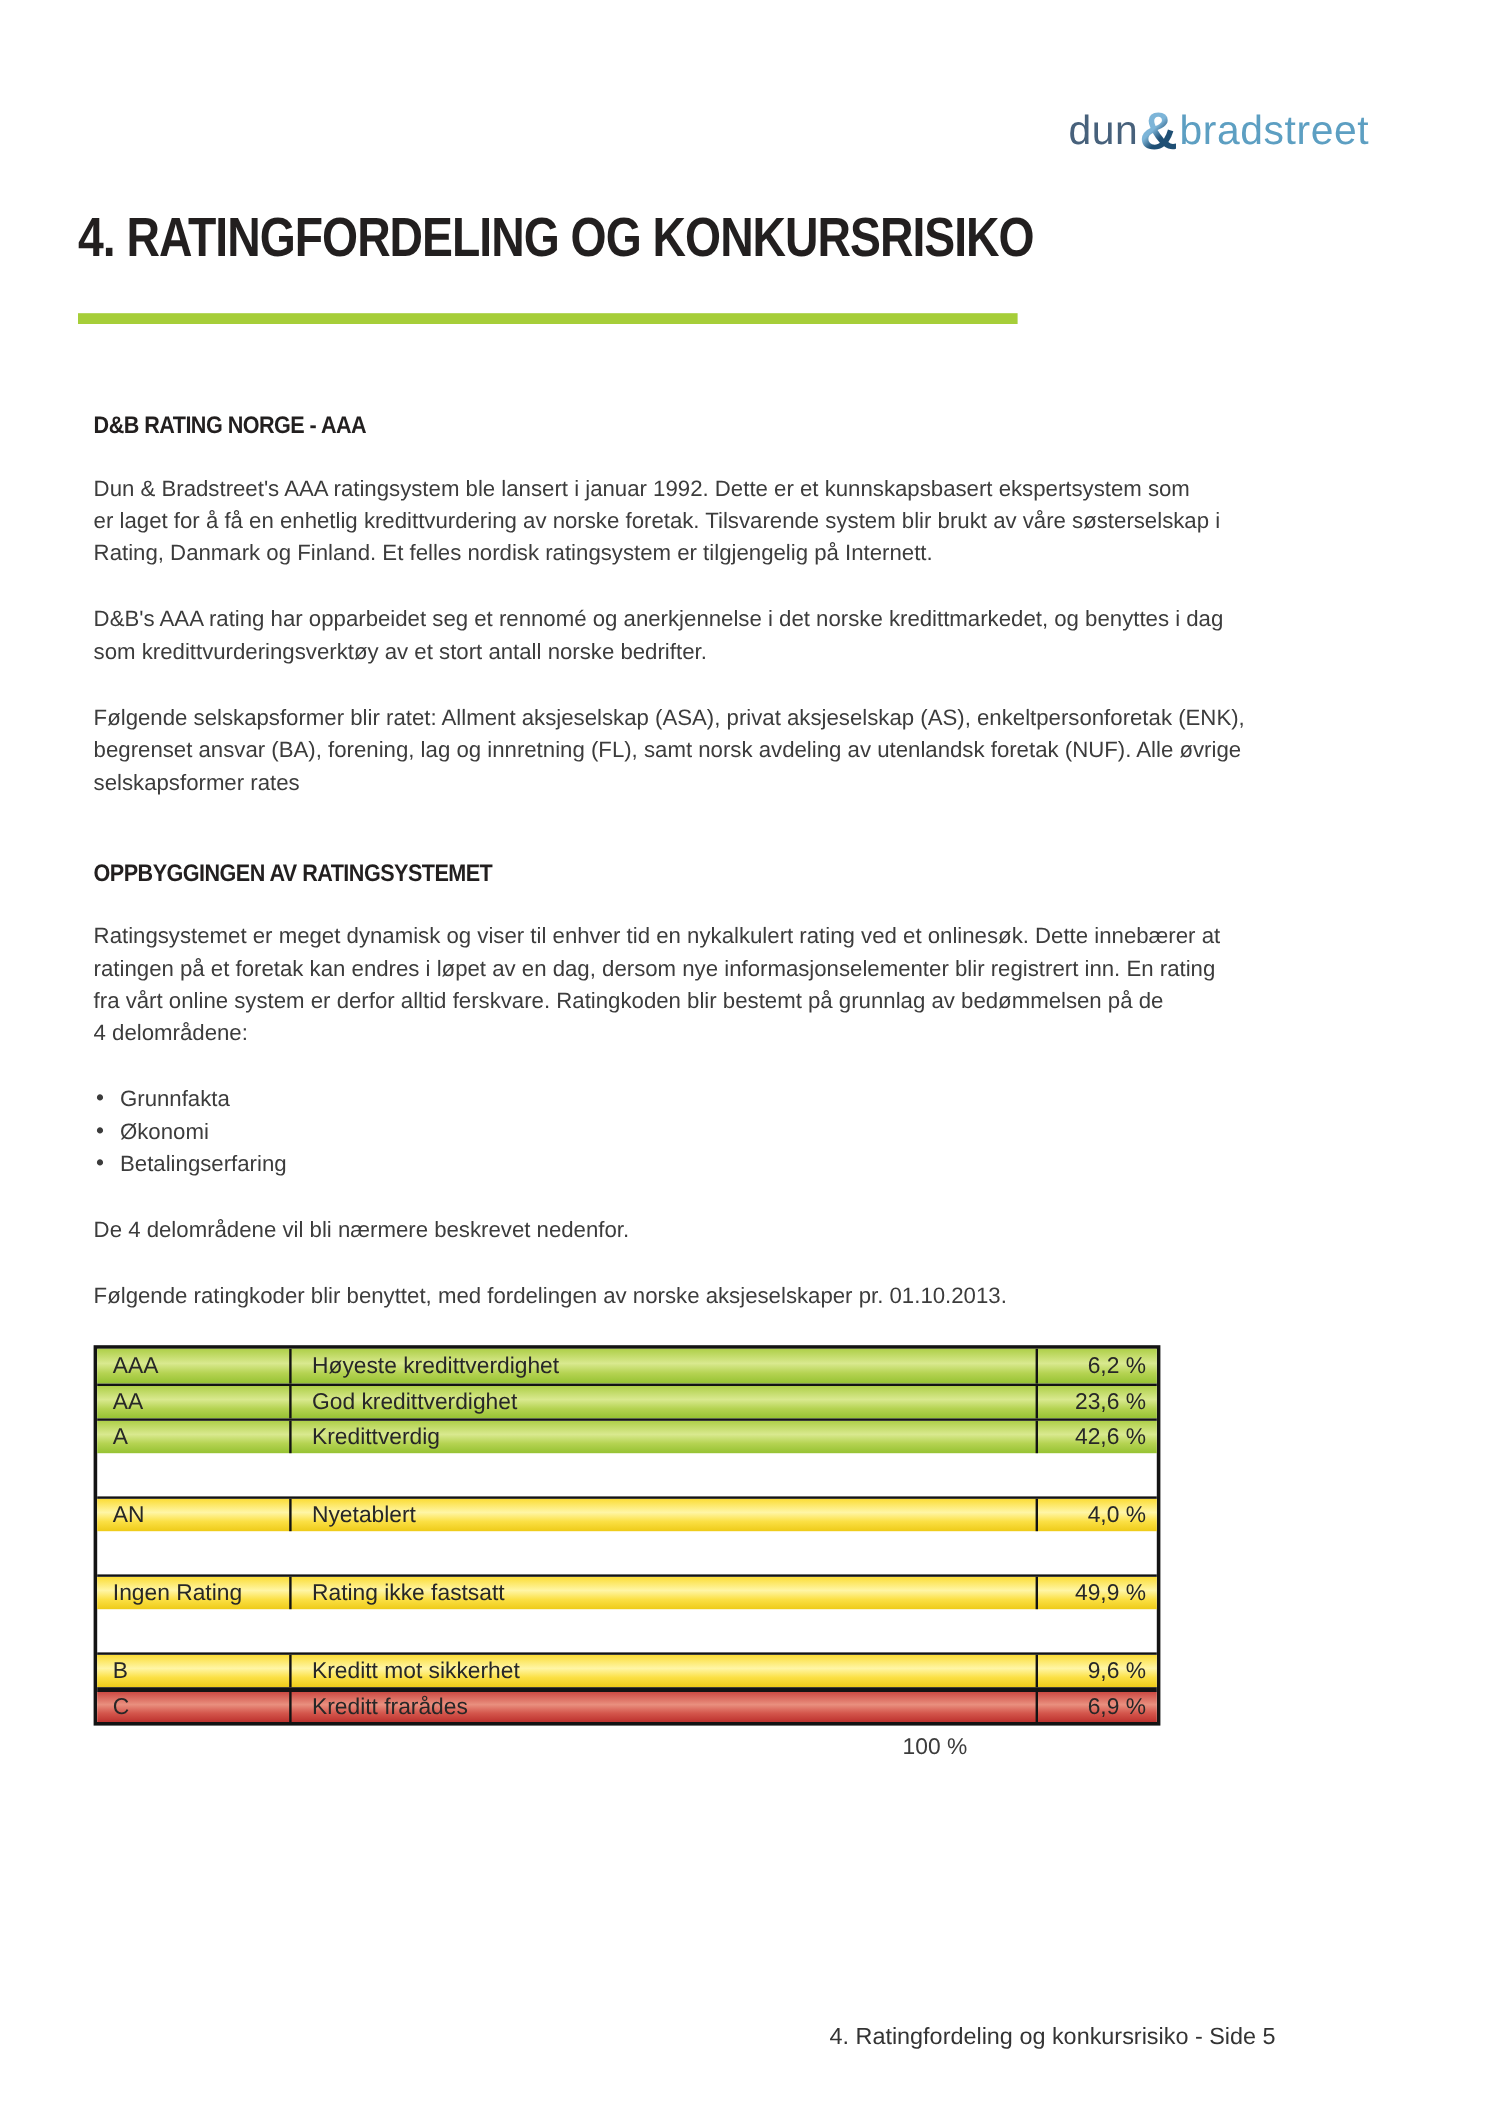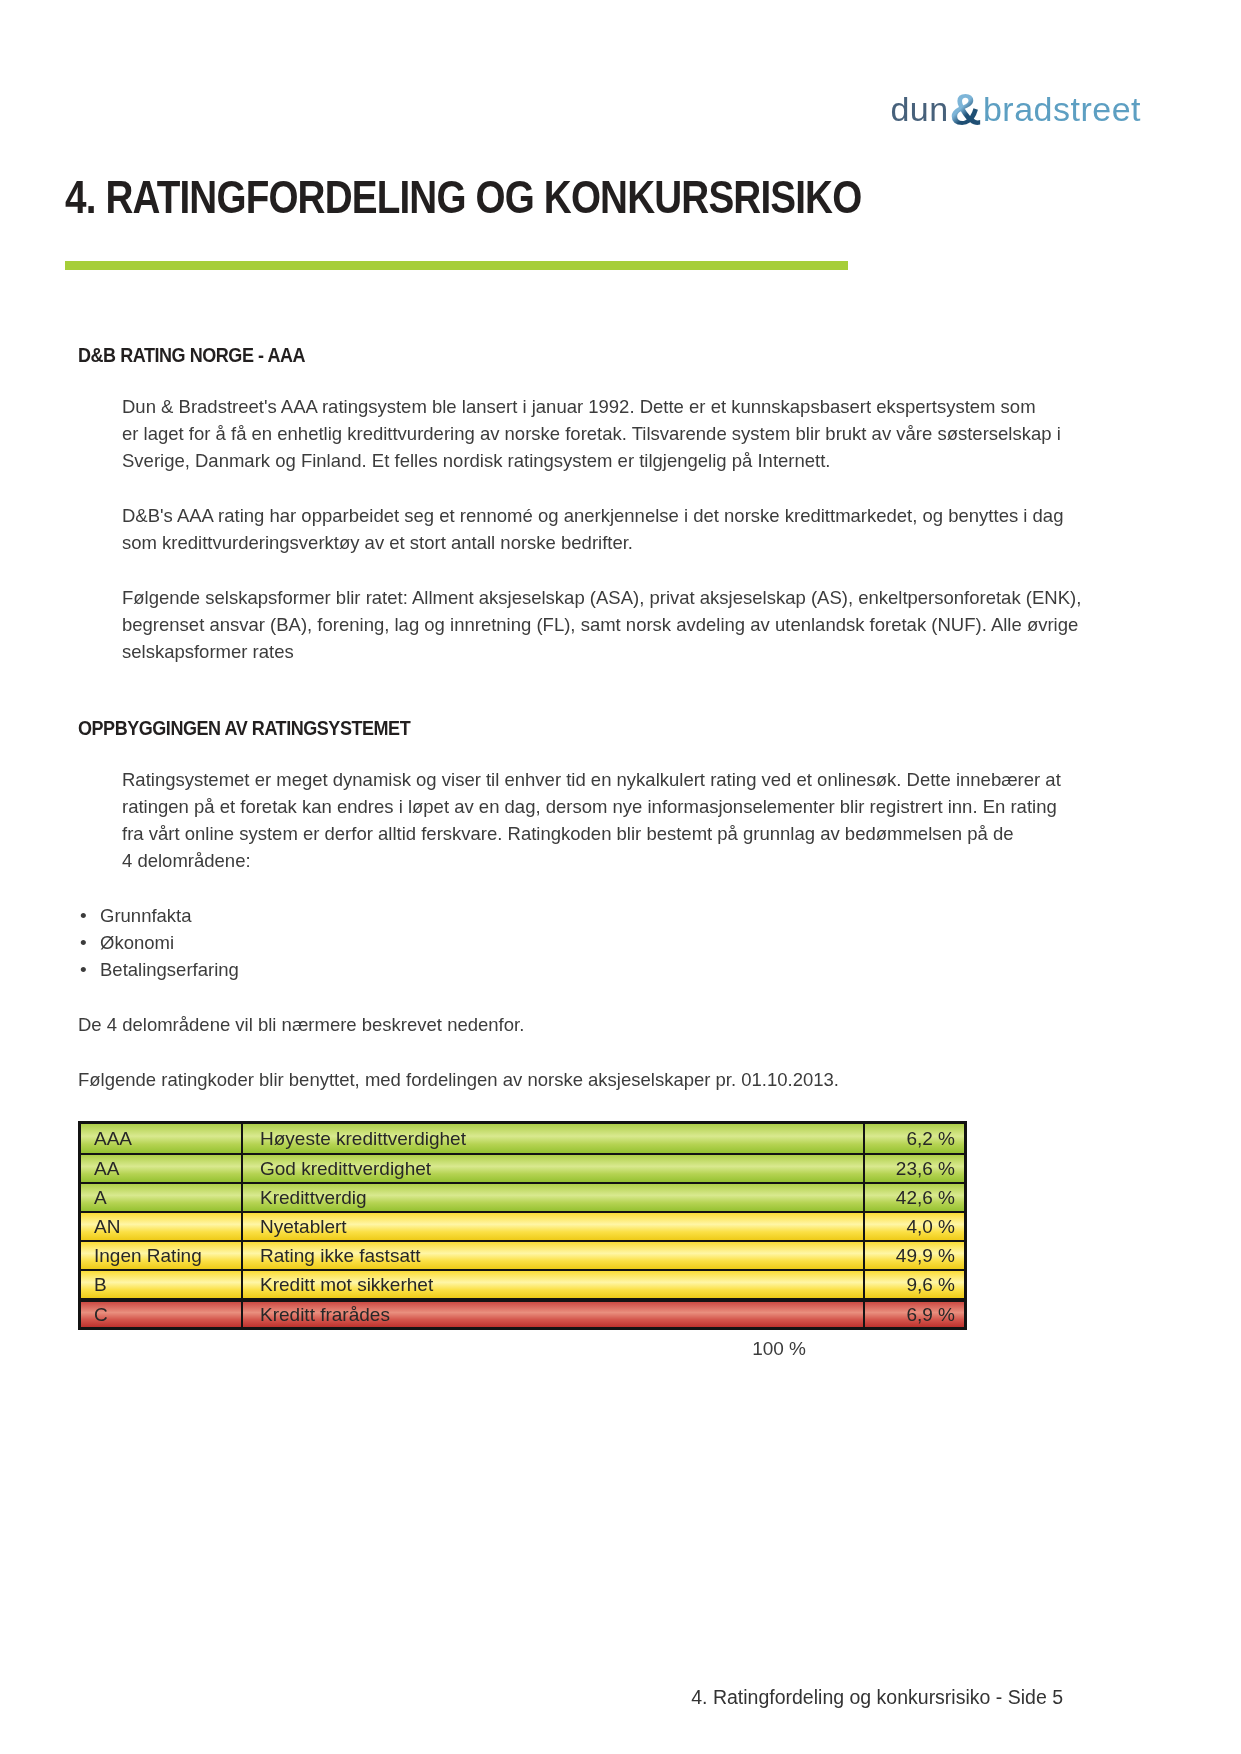"Dun & Bradstreet's AAA ratingsystem" .para .line { margin-left: 44px -> none }
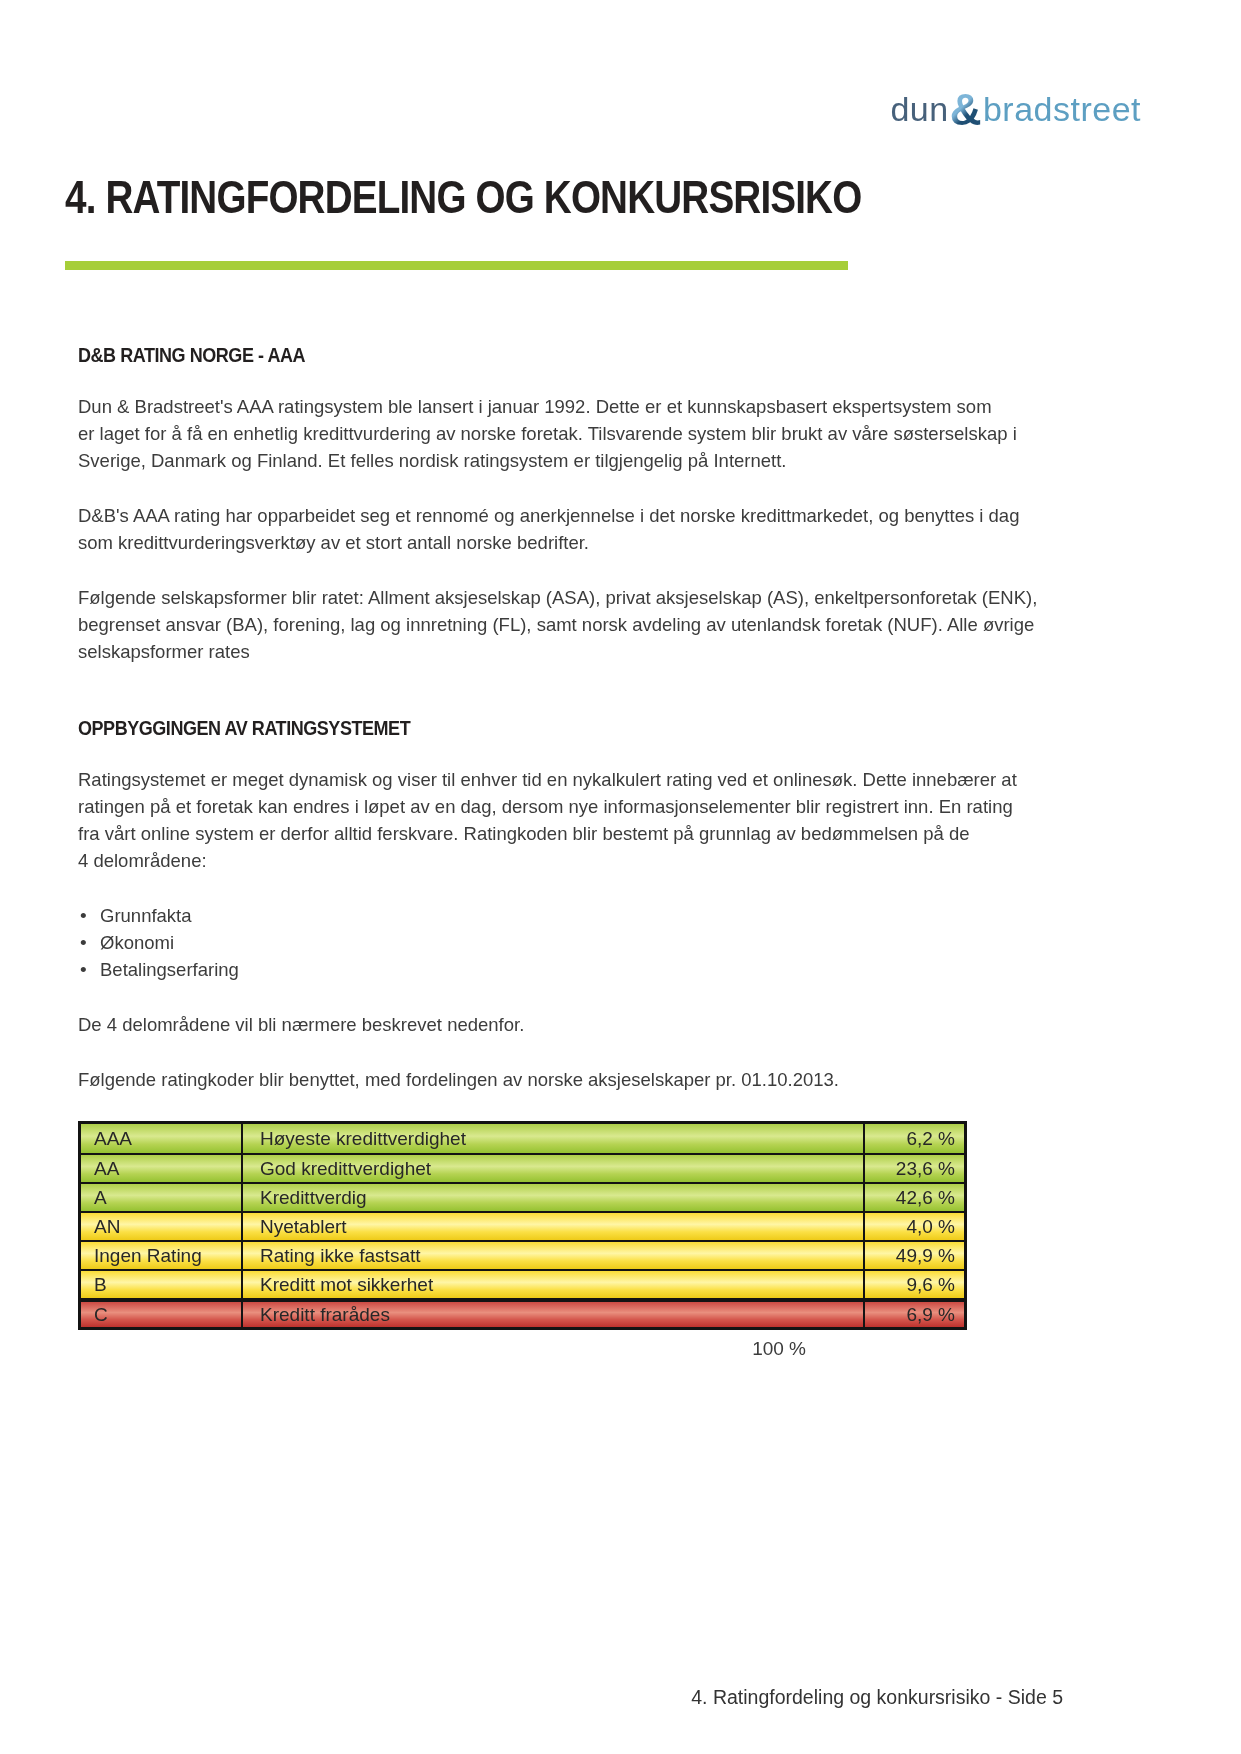"Sverige, Danmark og Finland. Et" span.line { text: Sverige -> Rating }
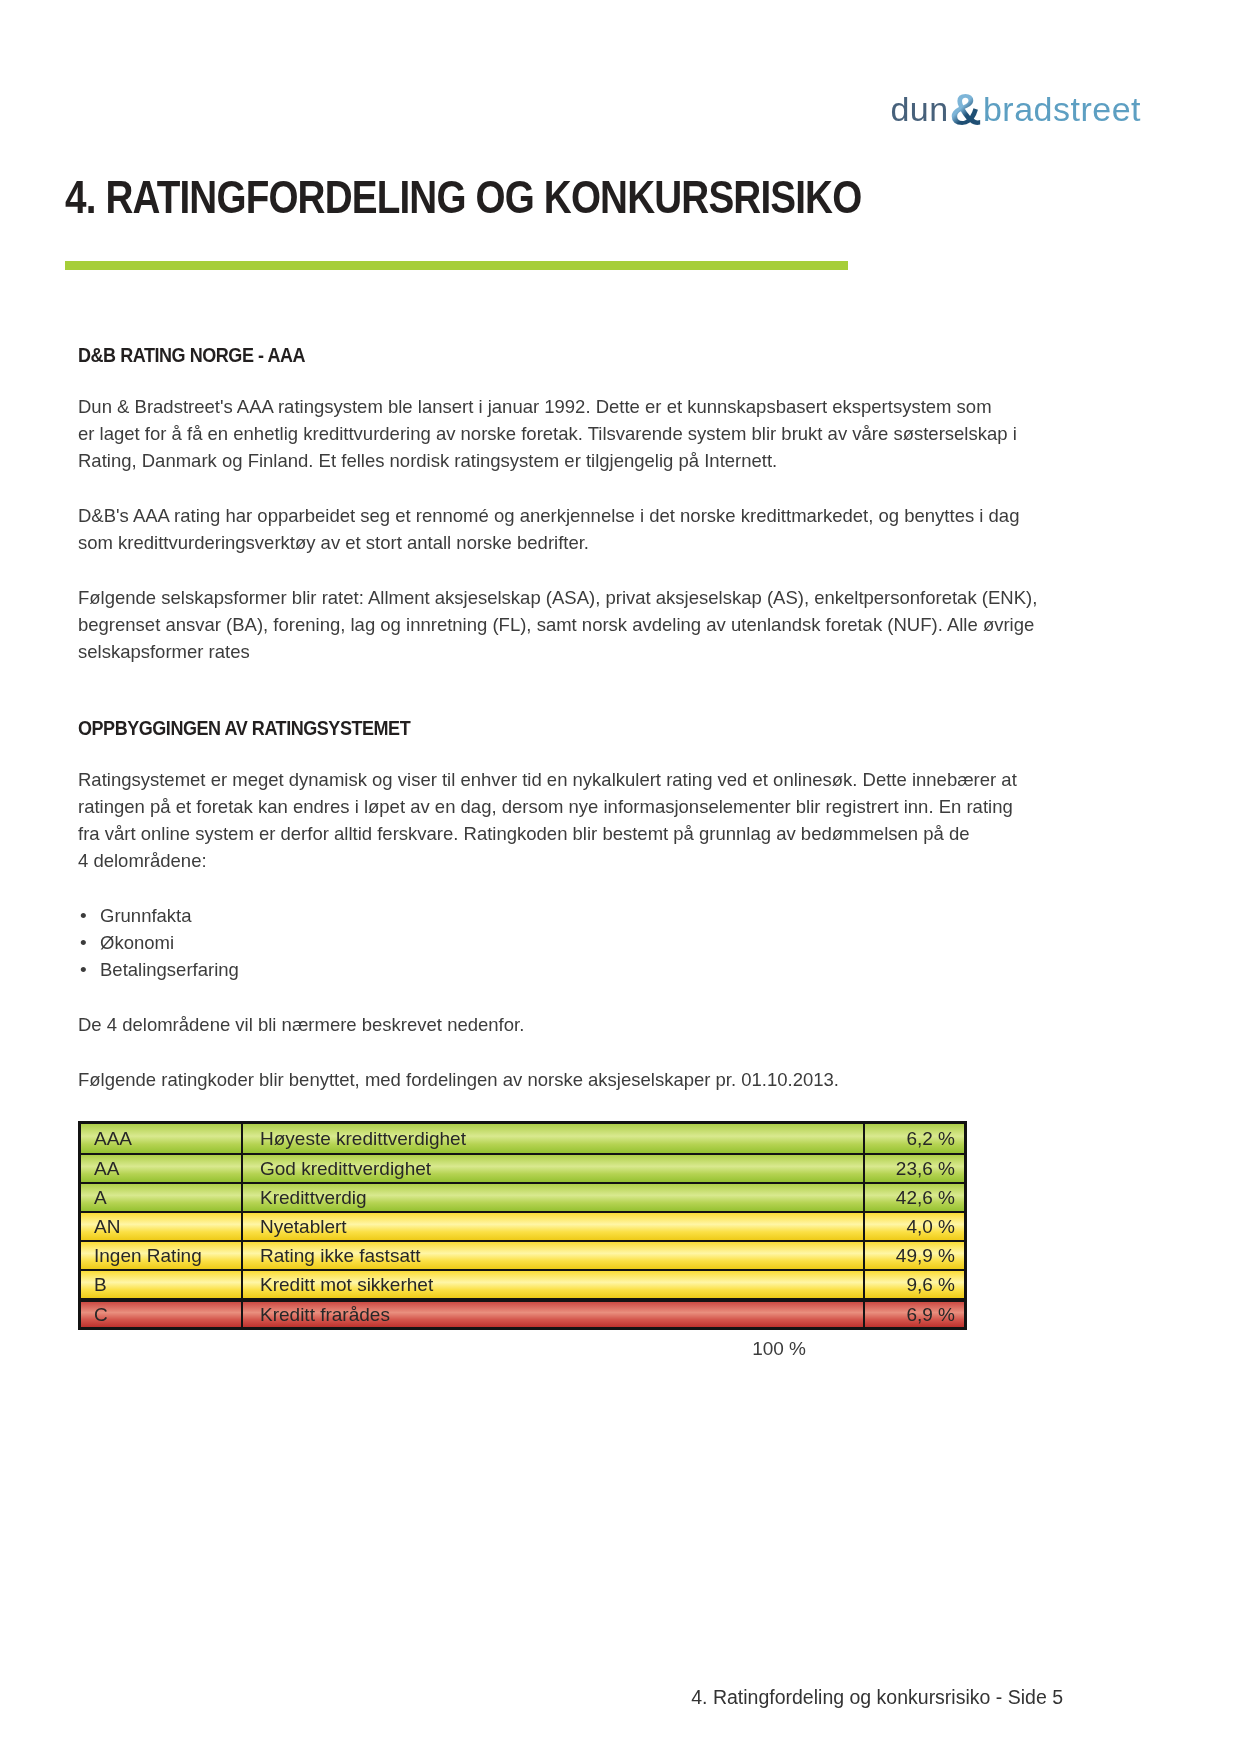"AN" .row-yellow { margin-top: none -> 36px }
